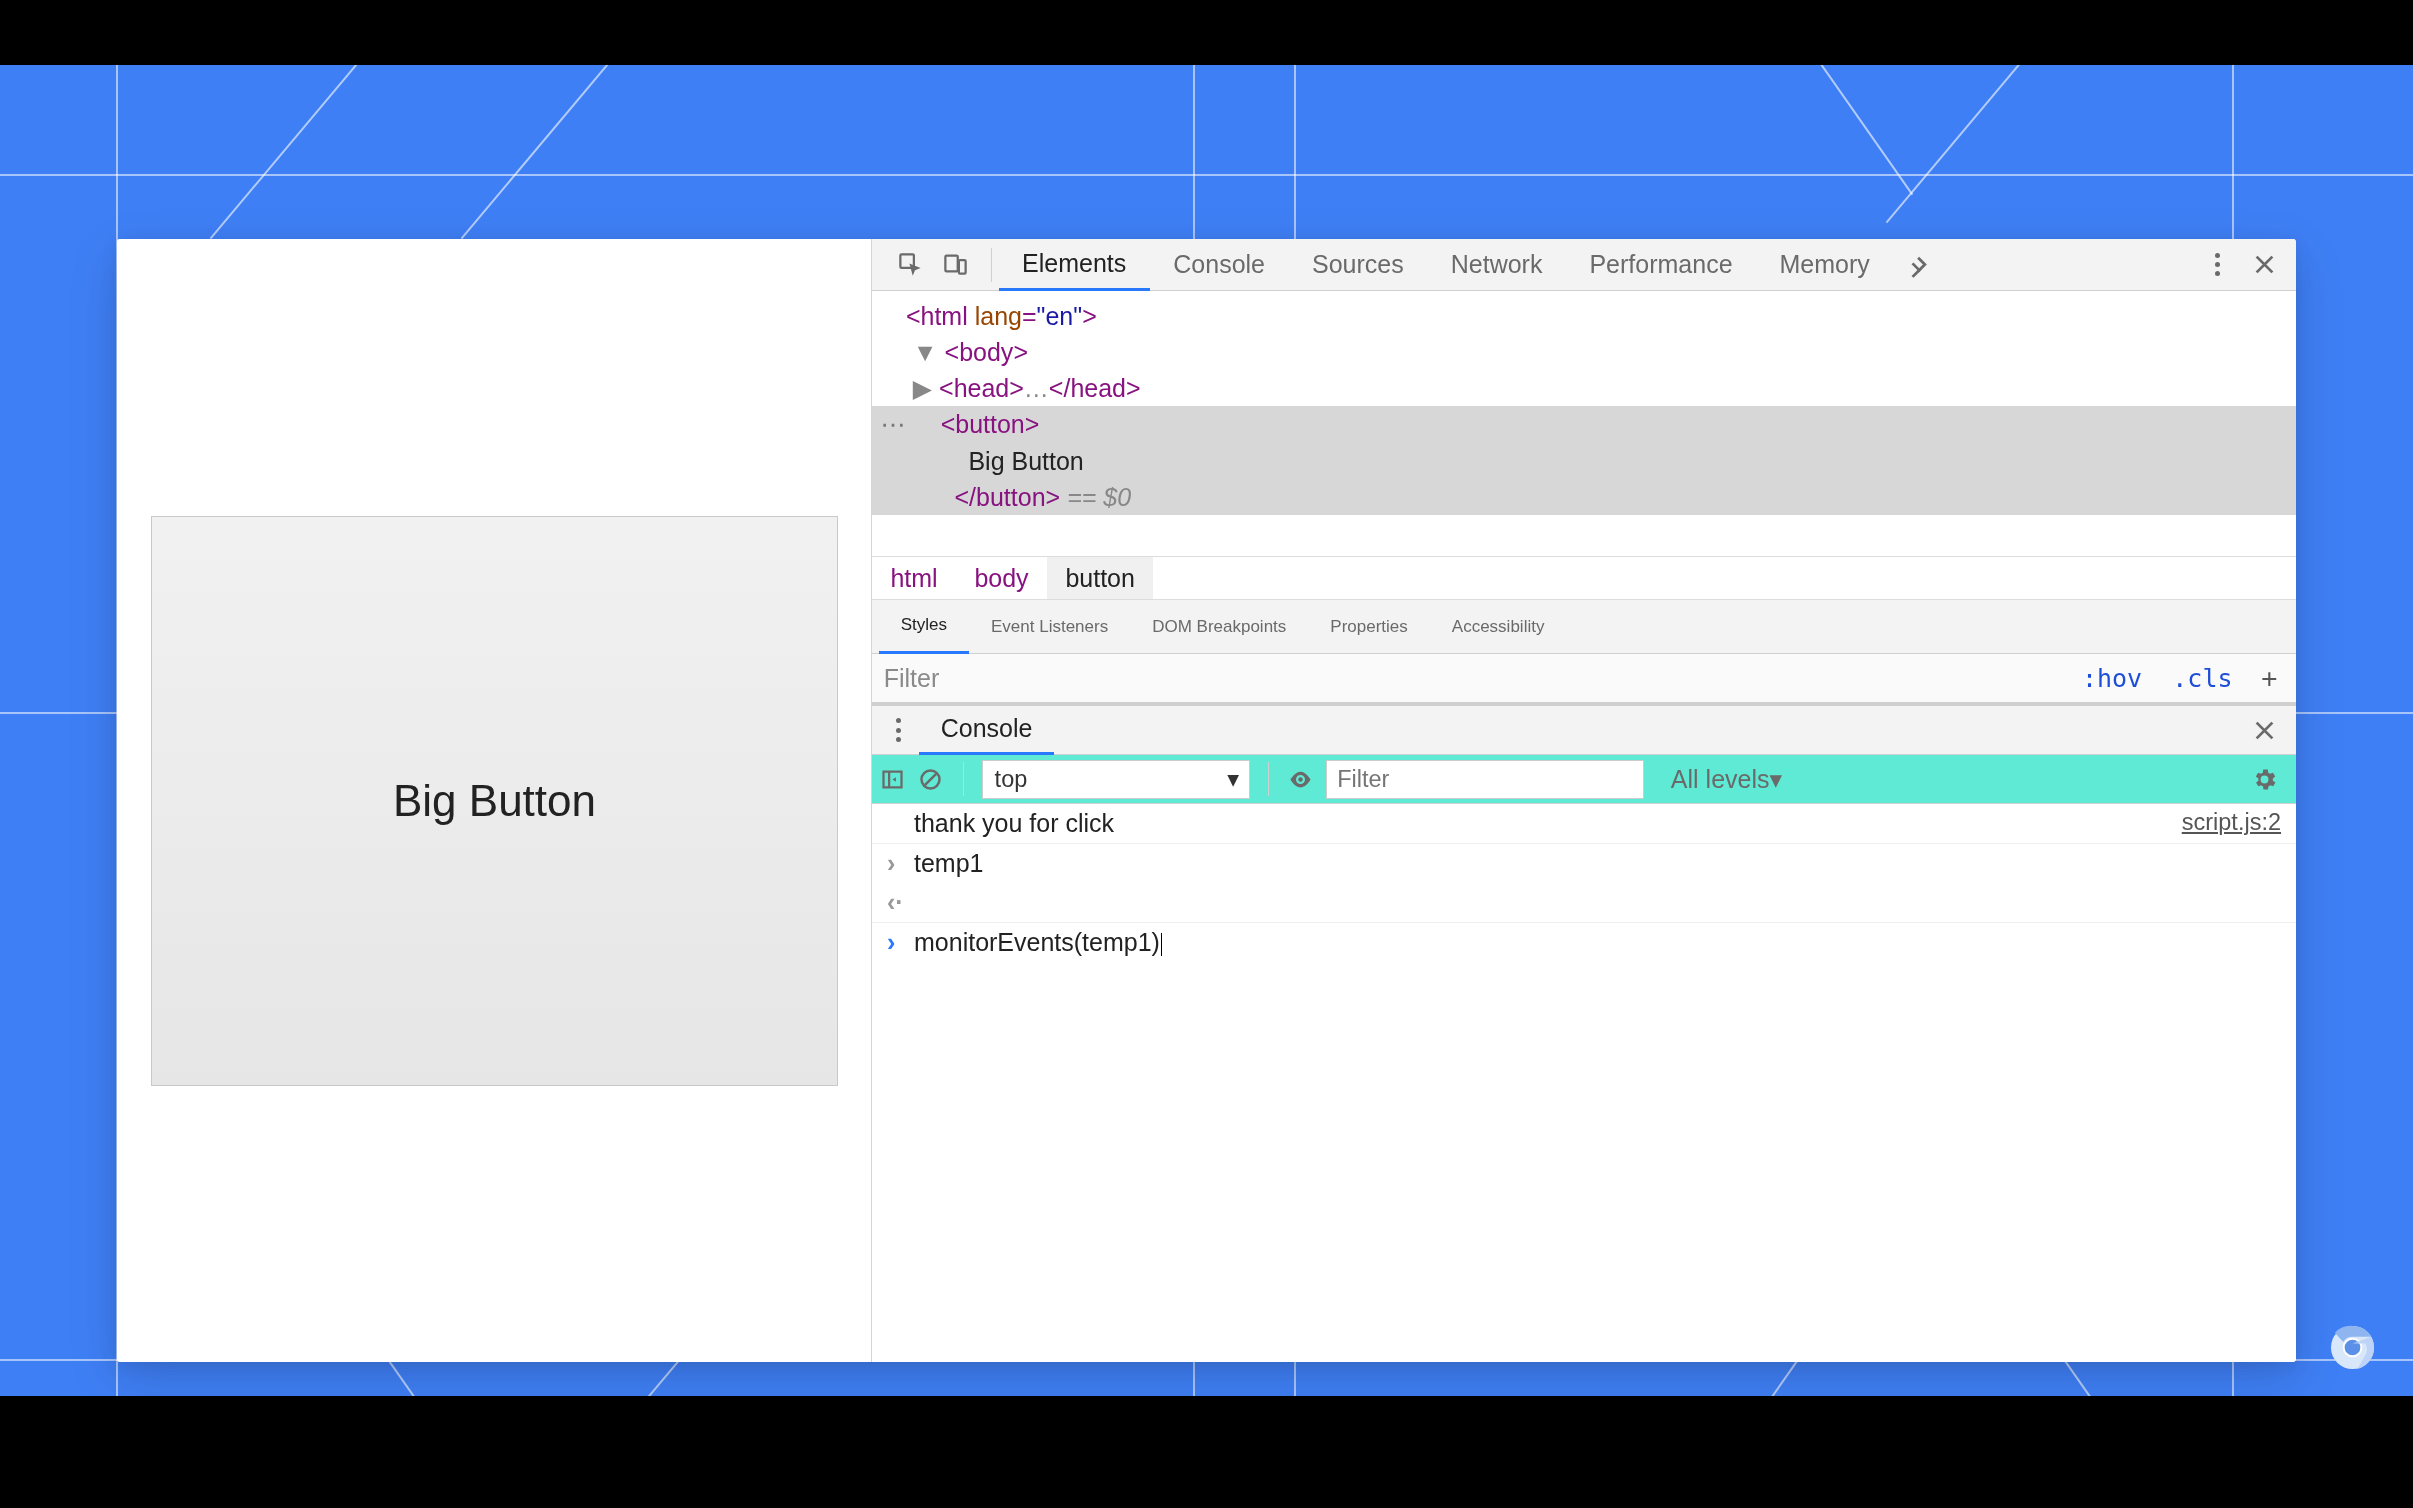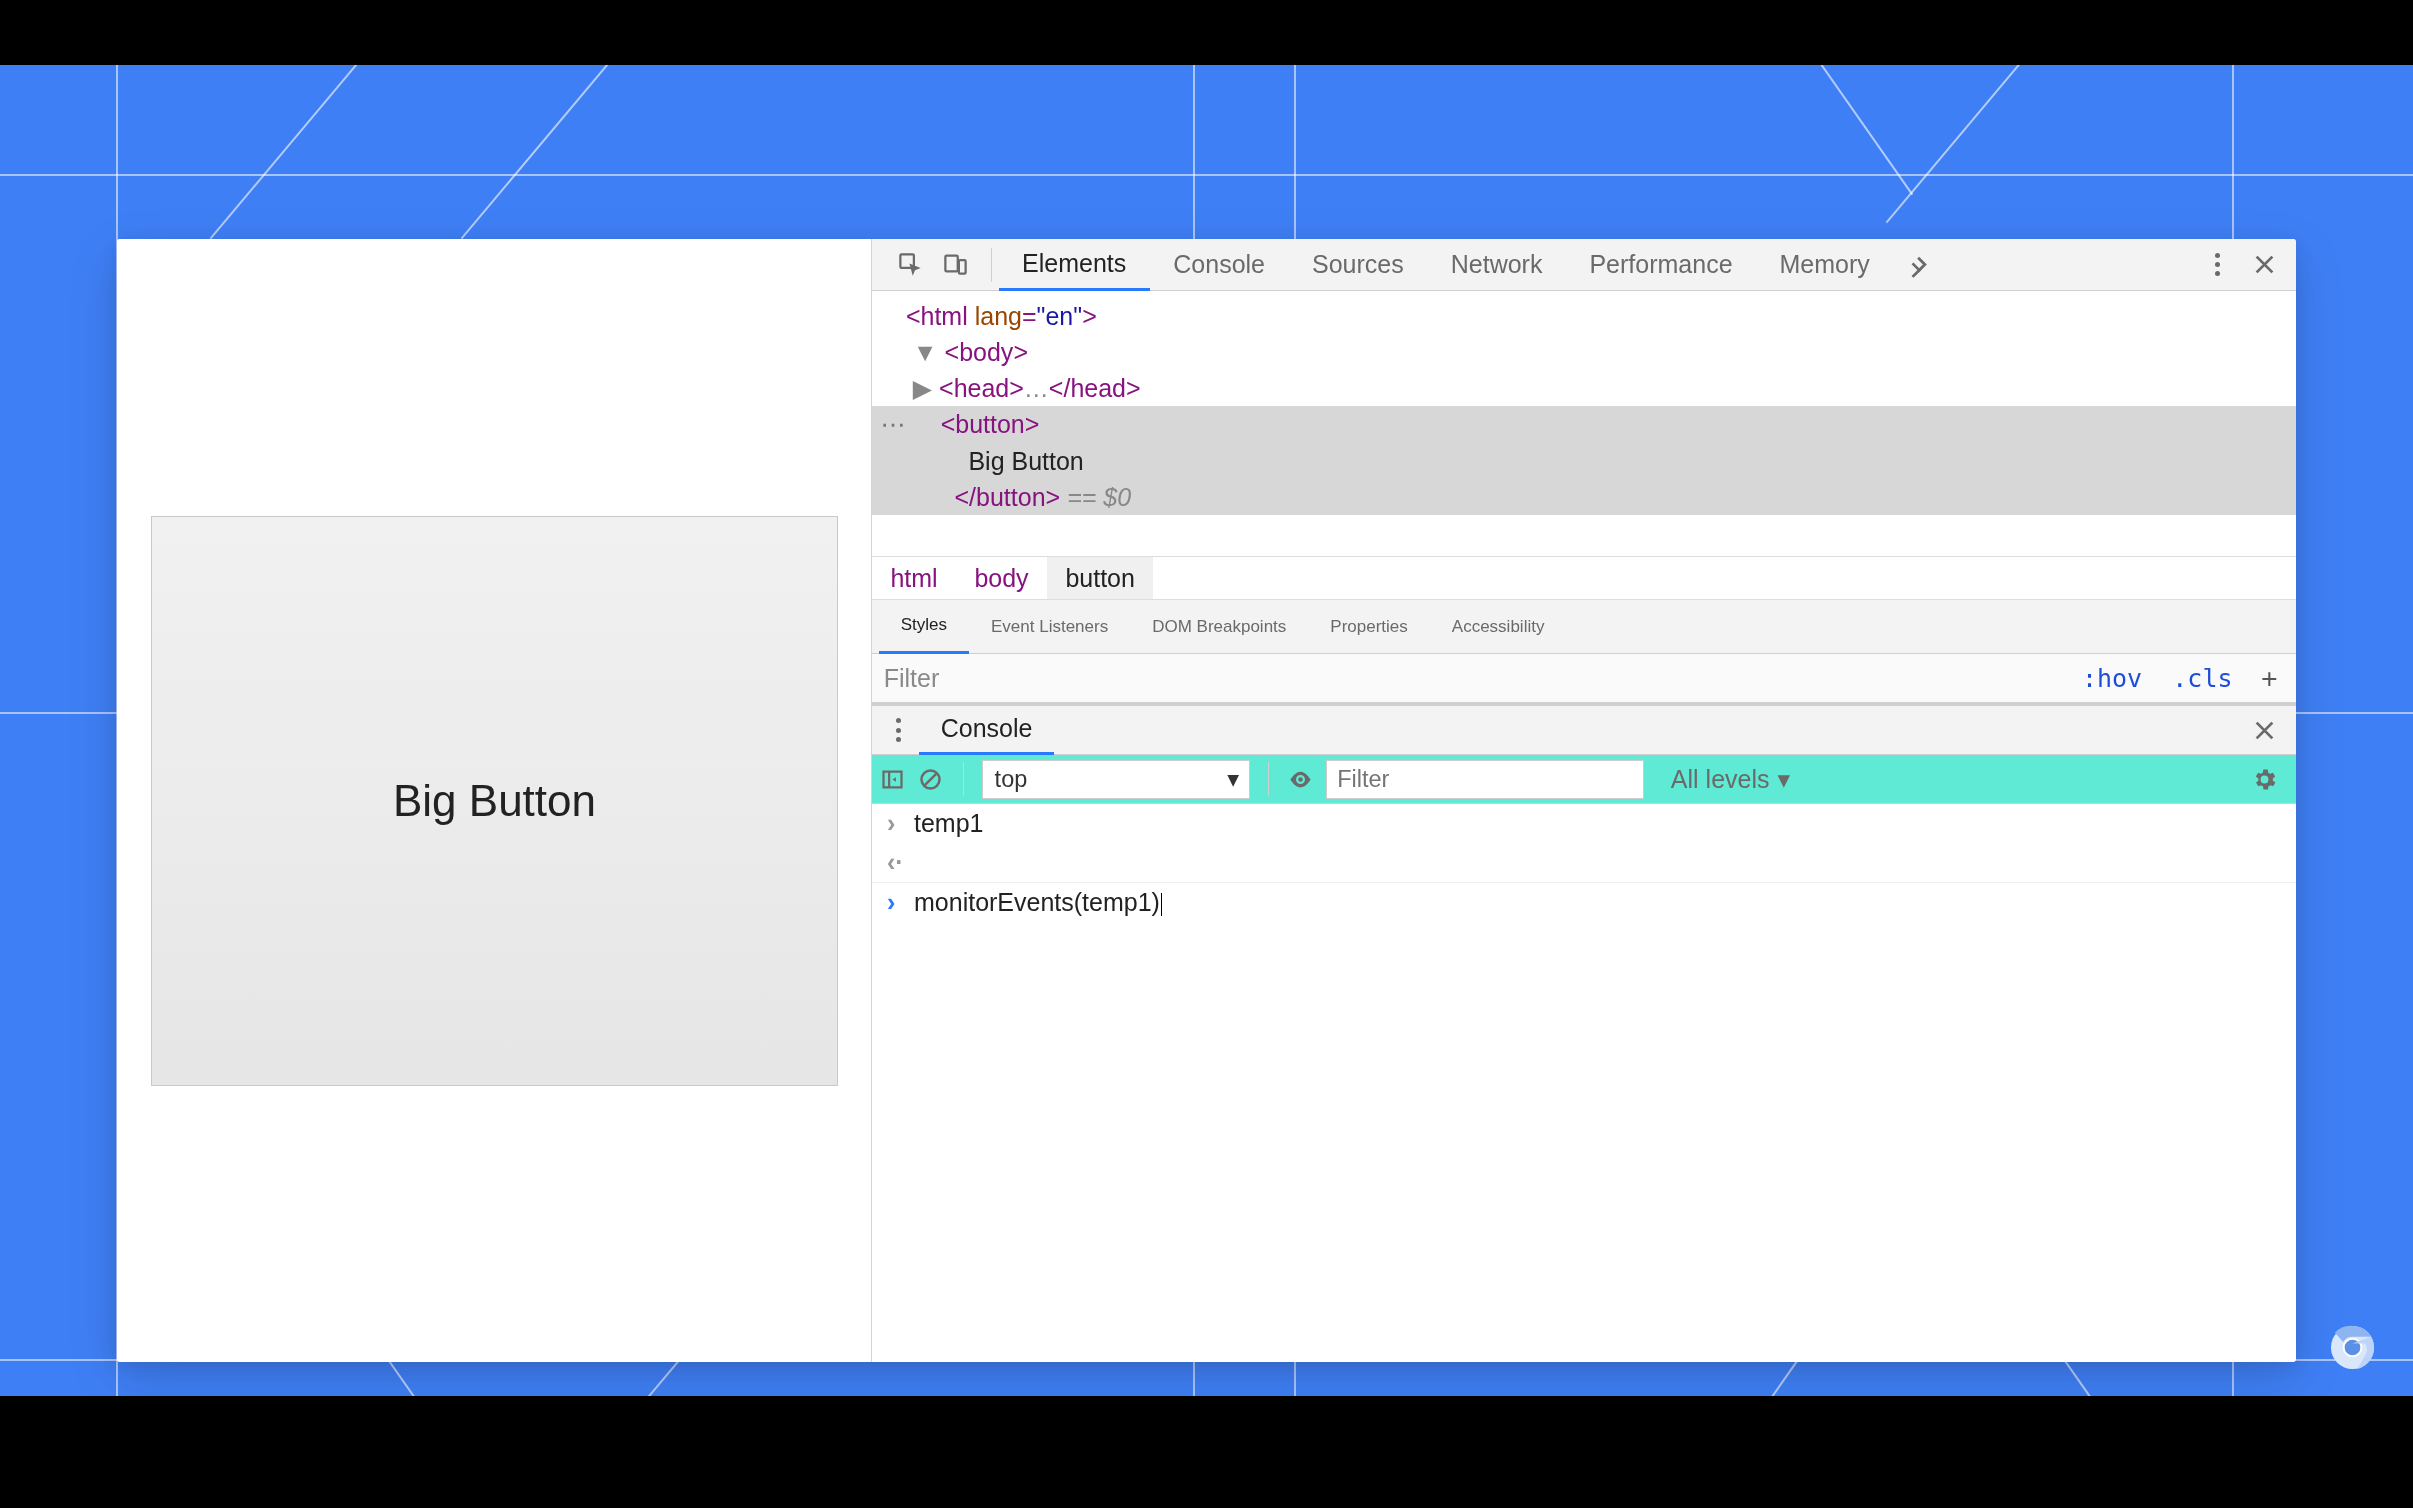"All levels" .levels { gap: 8px -> 0 }
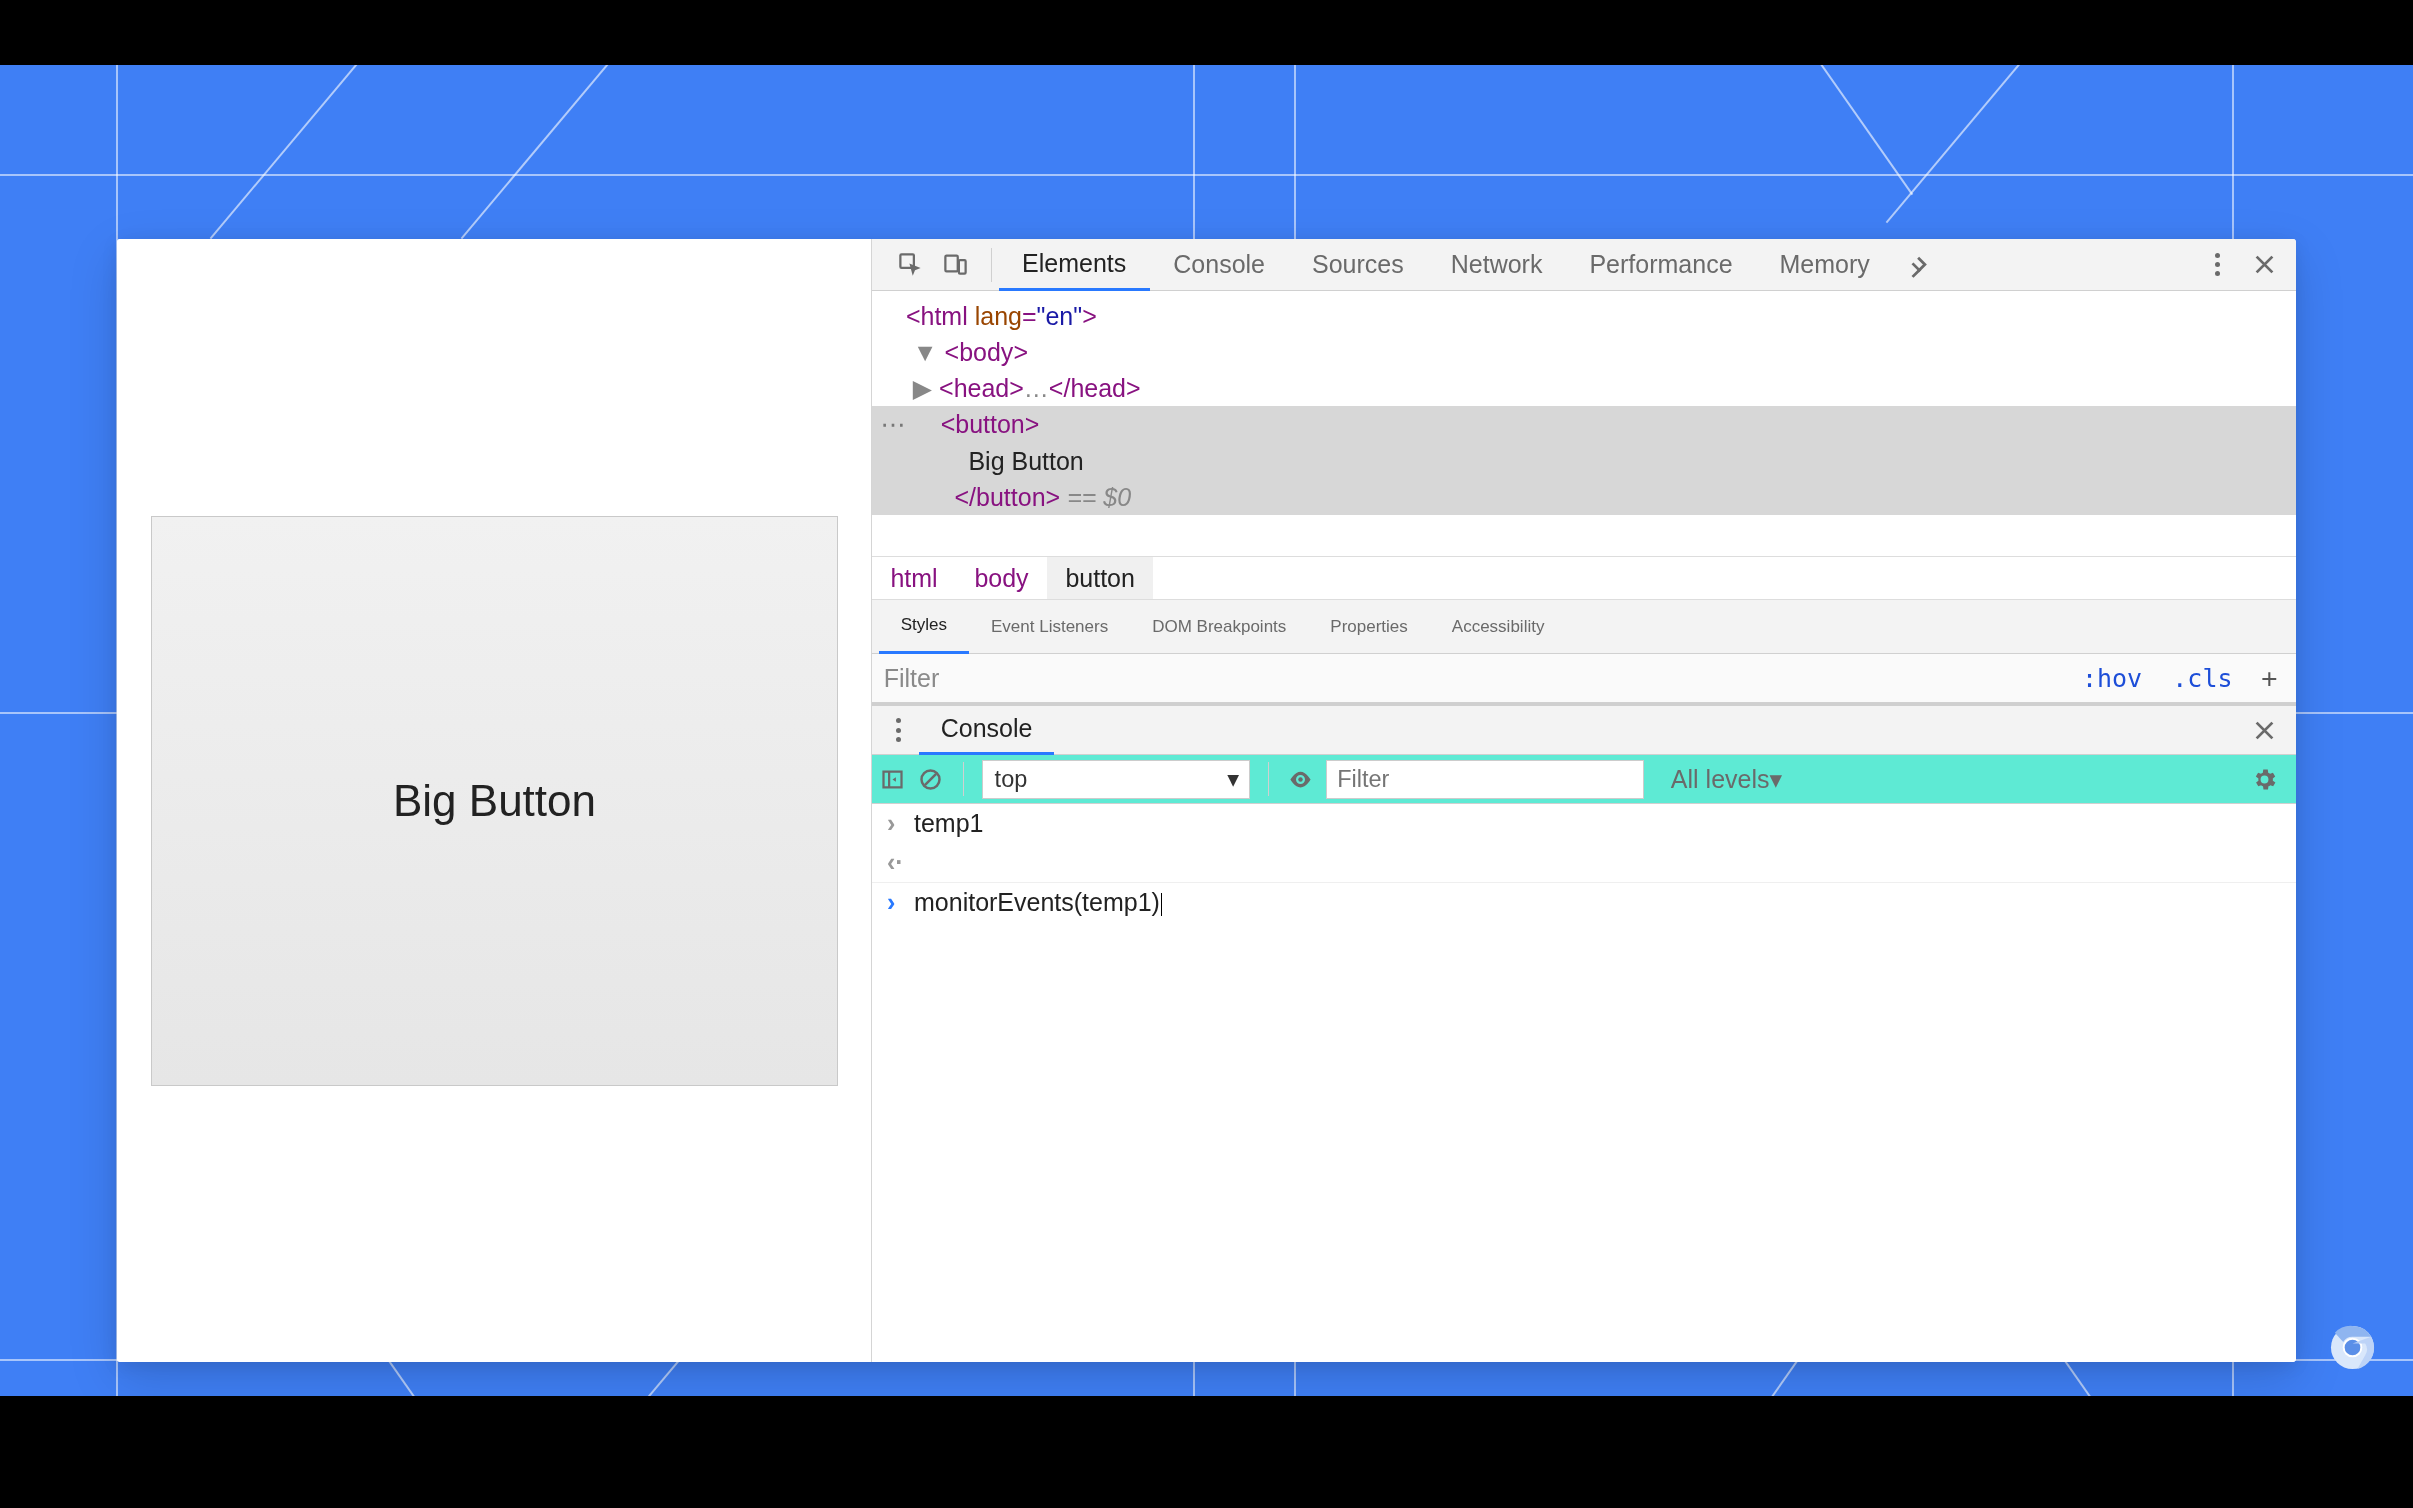"thank you for click" div.log-row { html: none -> <div> <span></span> <span>thank you for click</span> <span>script.js:2</span> </div> }
